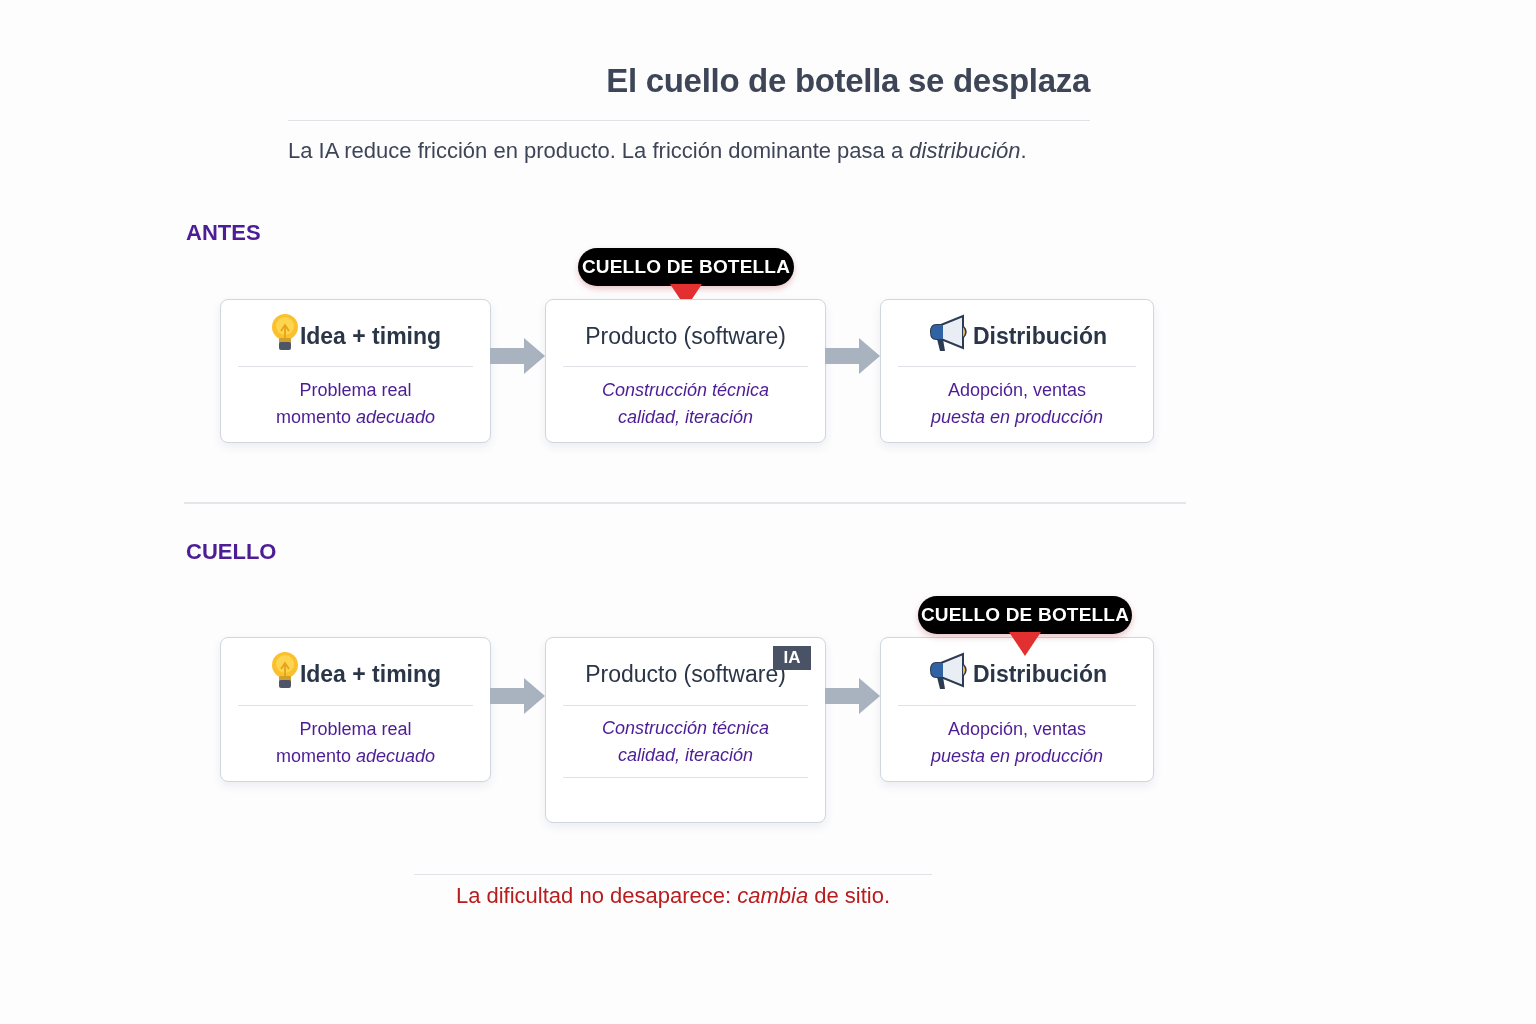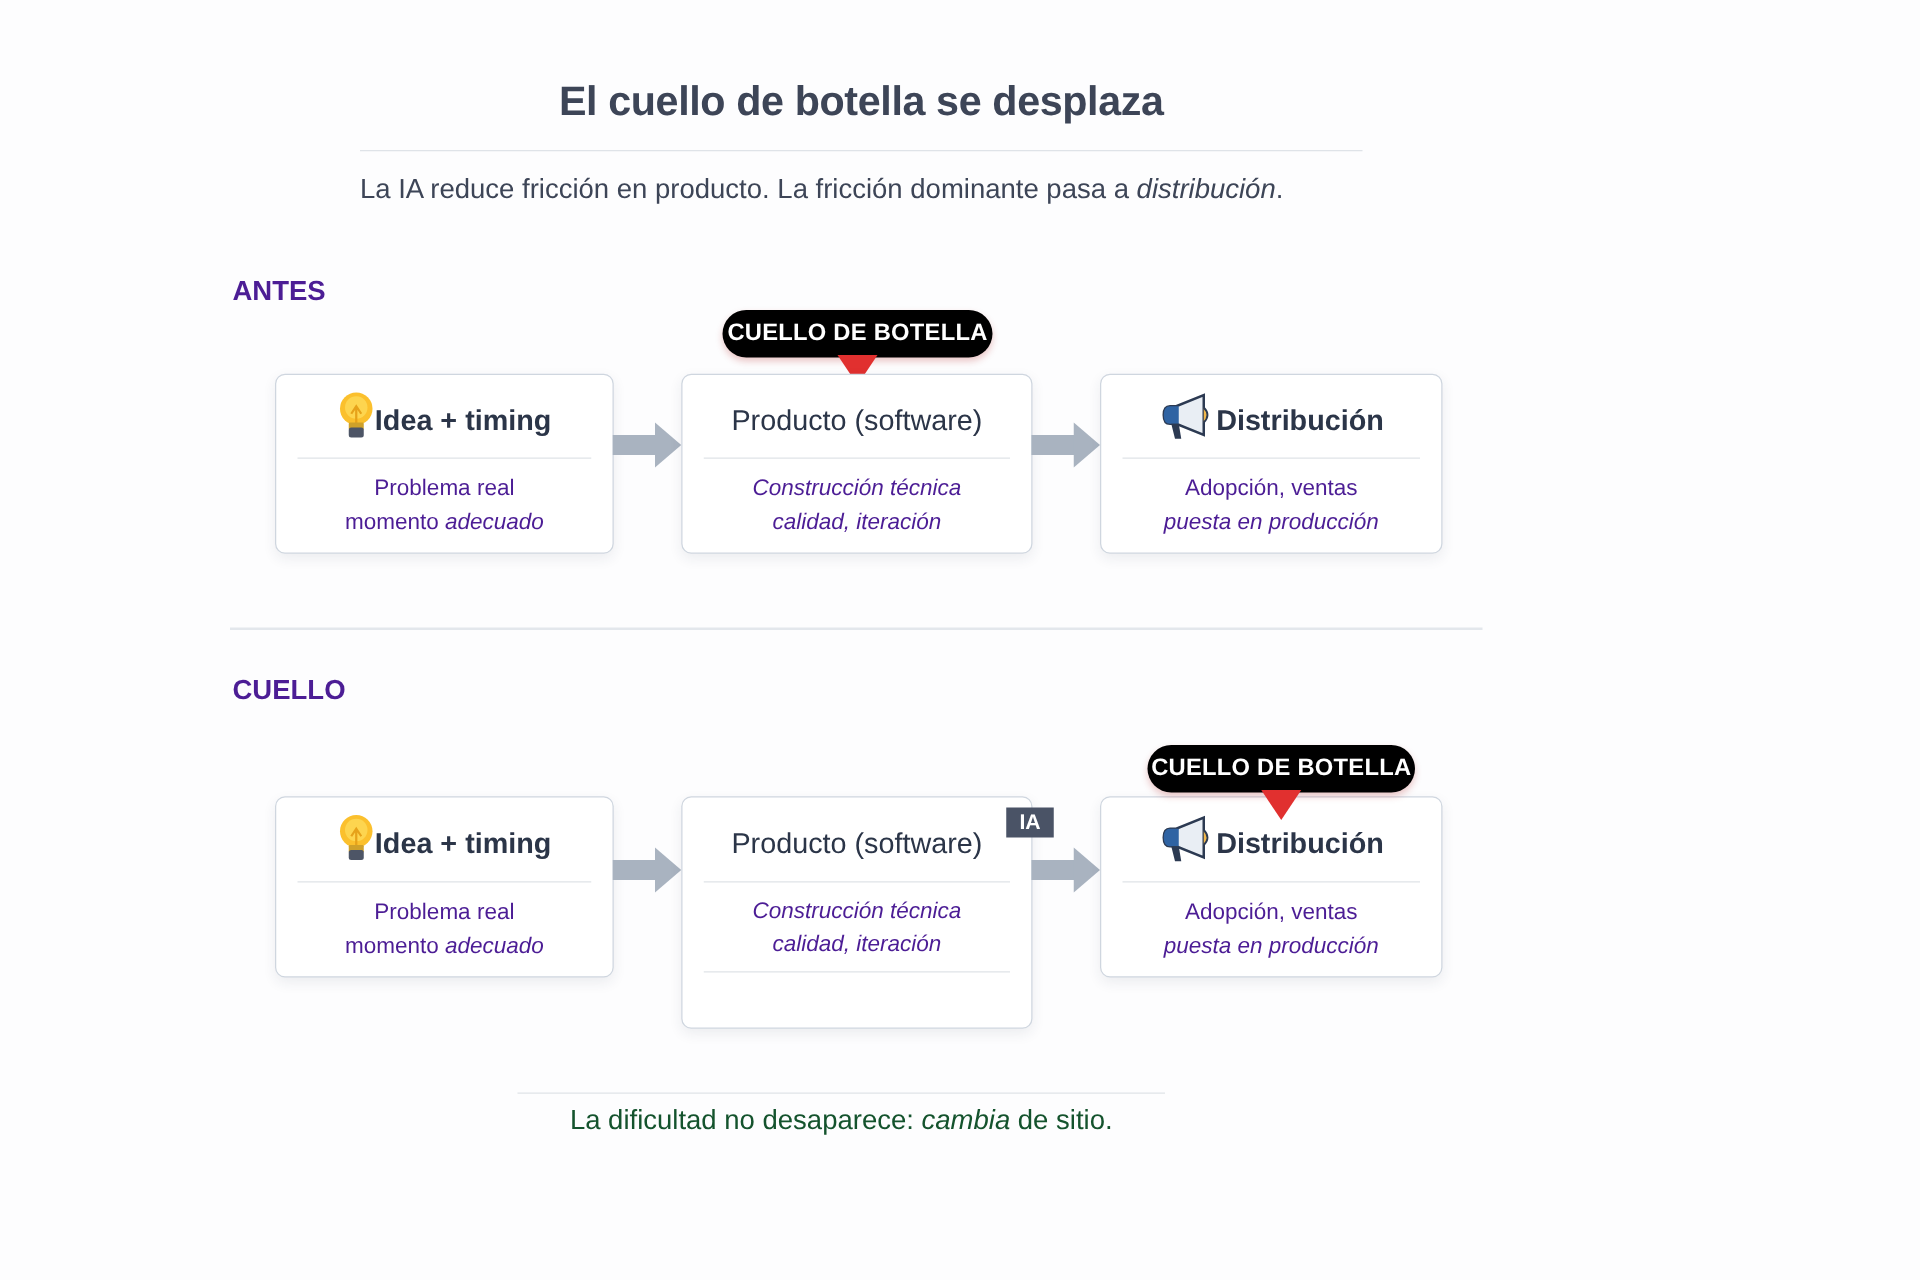"El cuello de botella se" .title { text-align: center -> right }
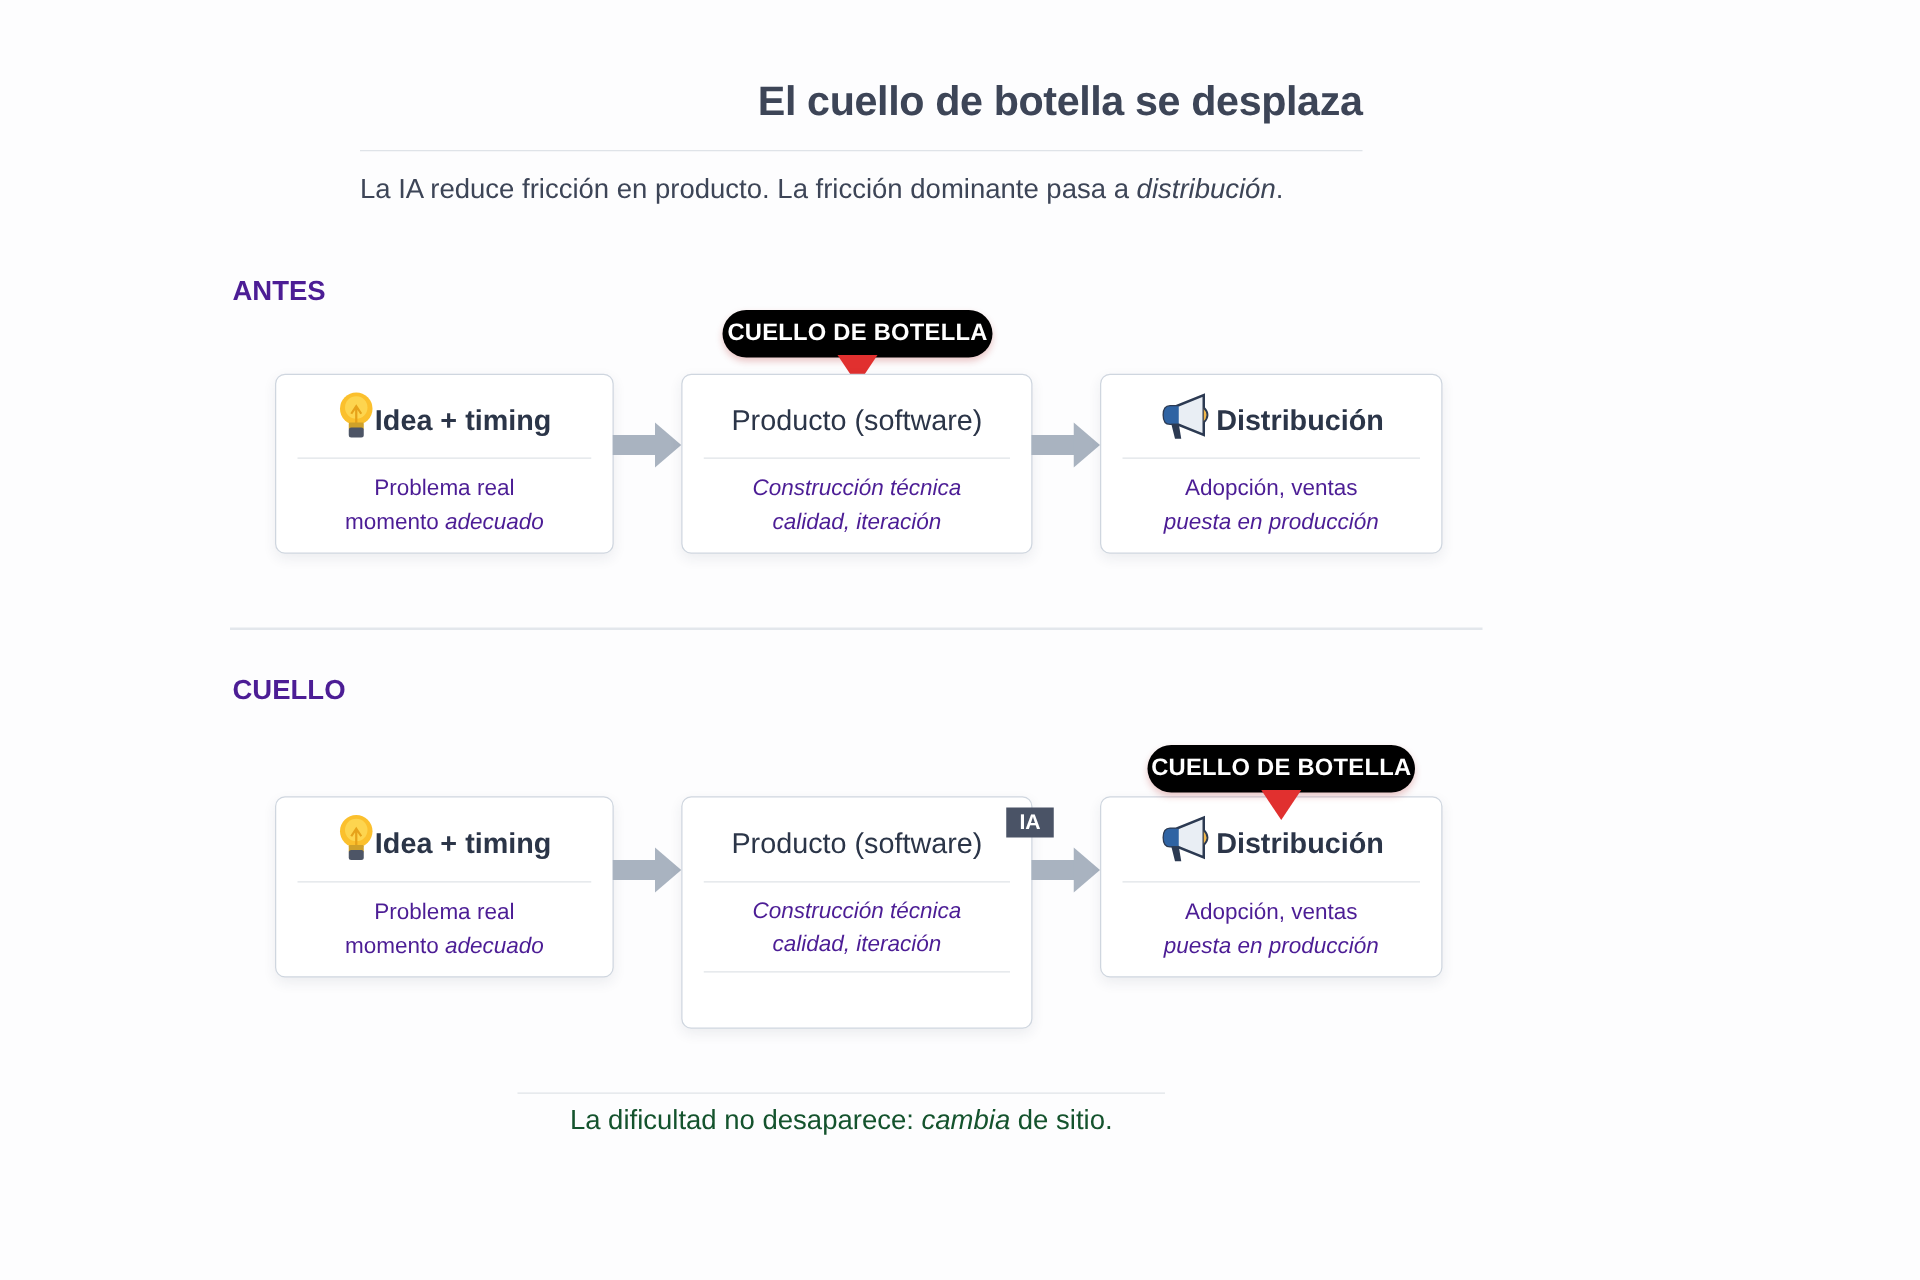"IA" .ia-tag { margin-left: 32px -> none }
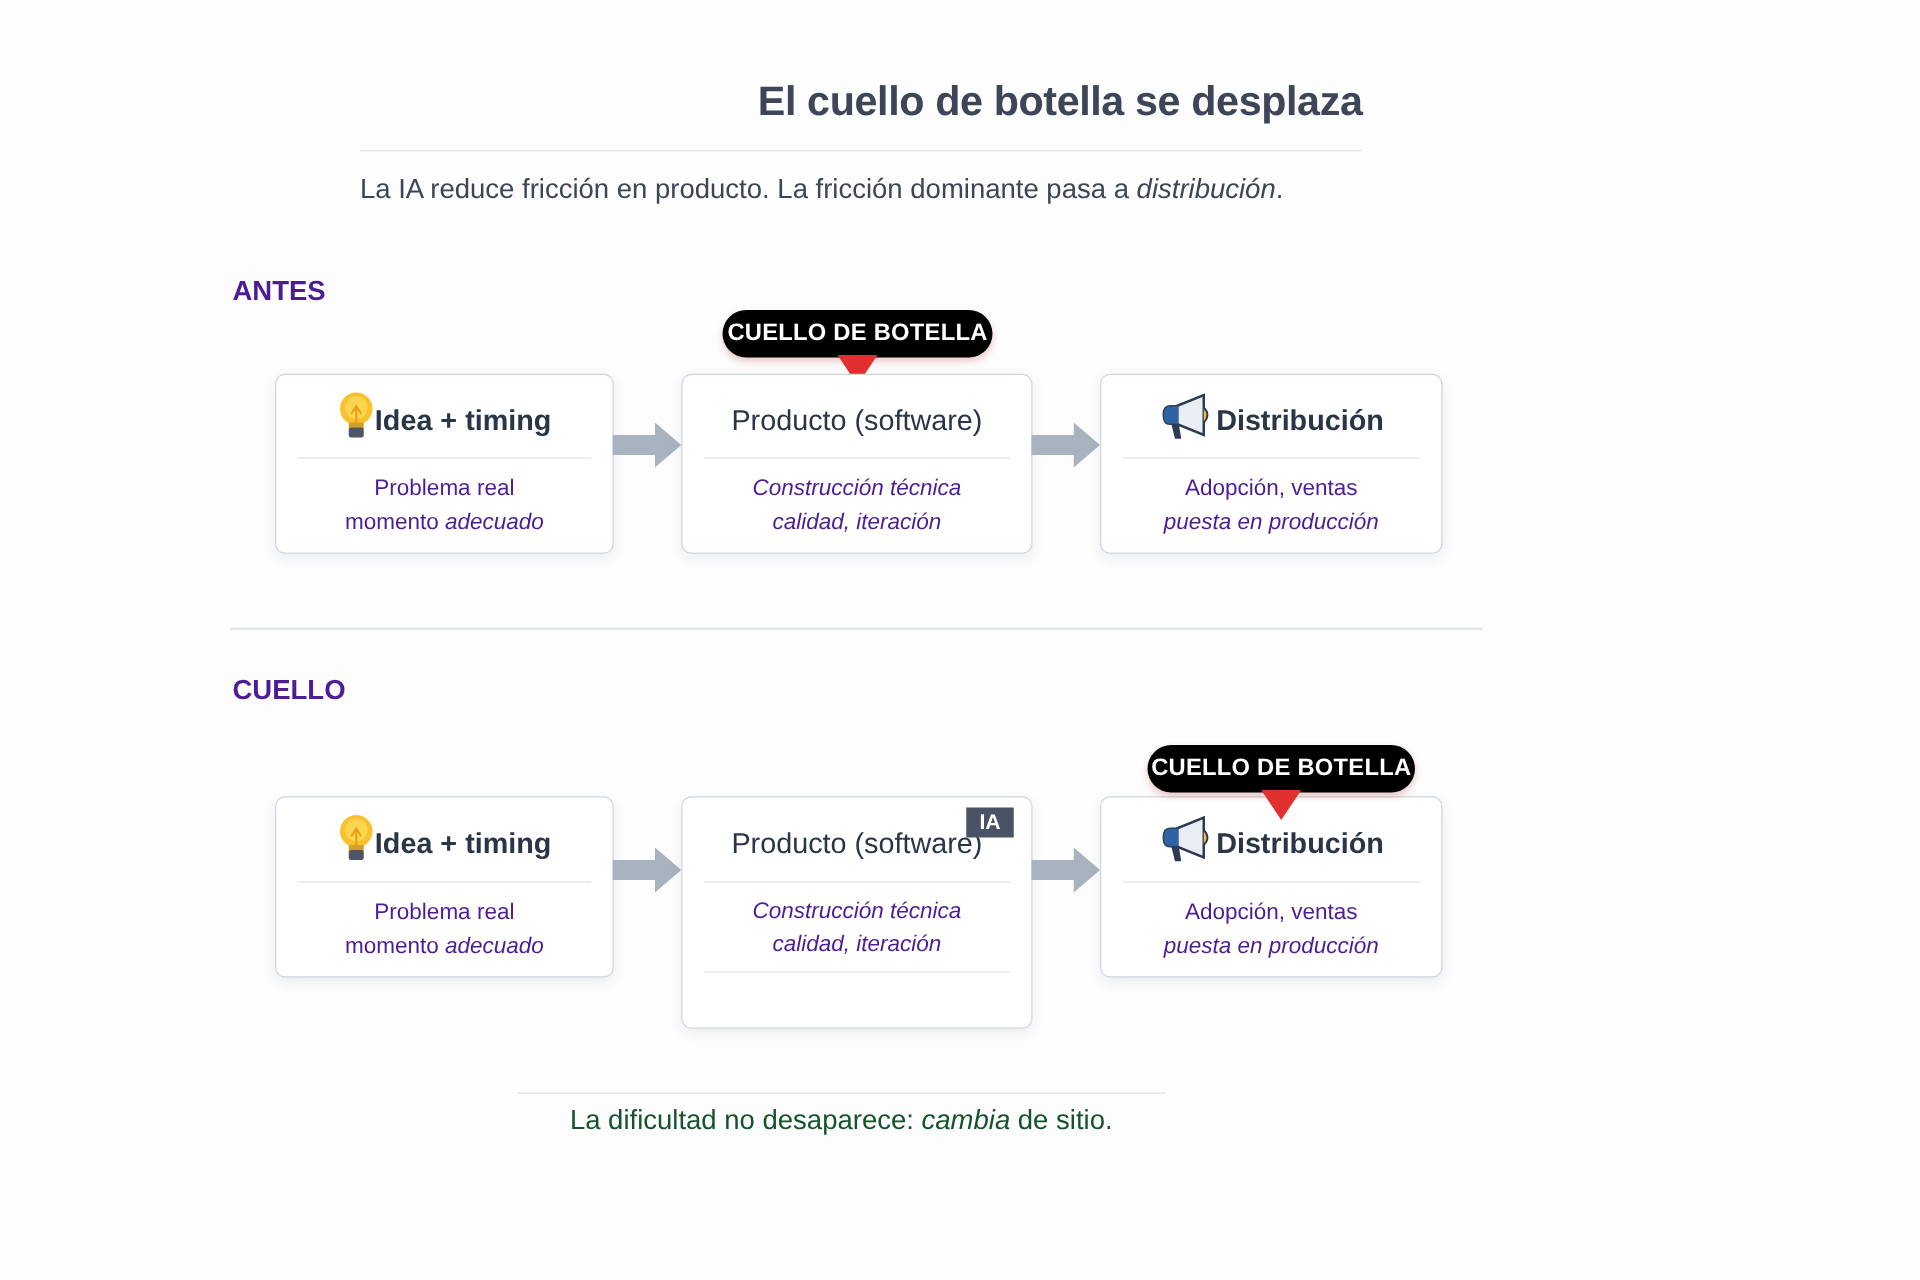"La dificultad no desaparece: cambia" .footer { color: #14532d -> #b91c1c }
